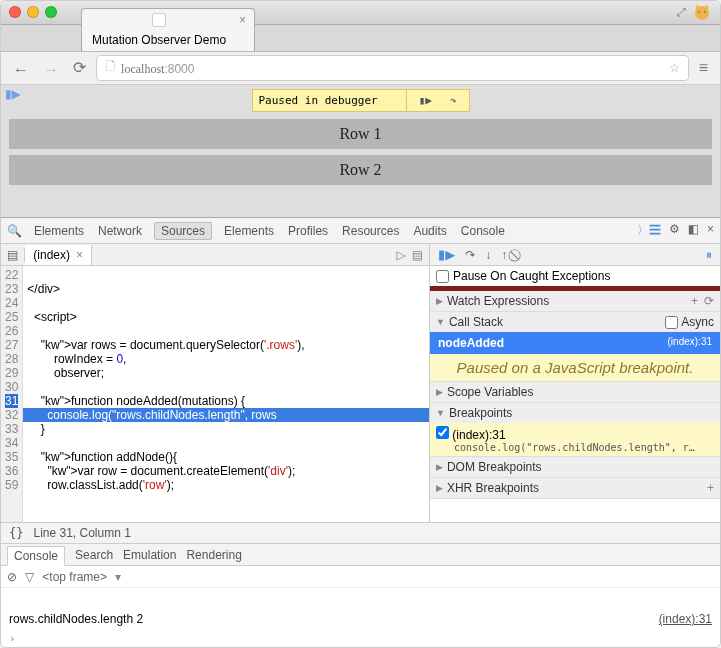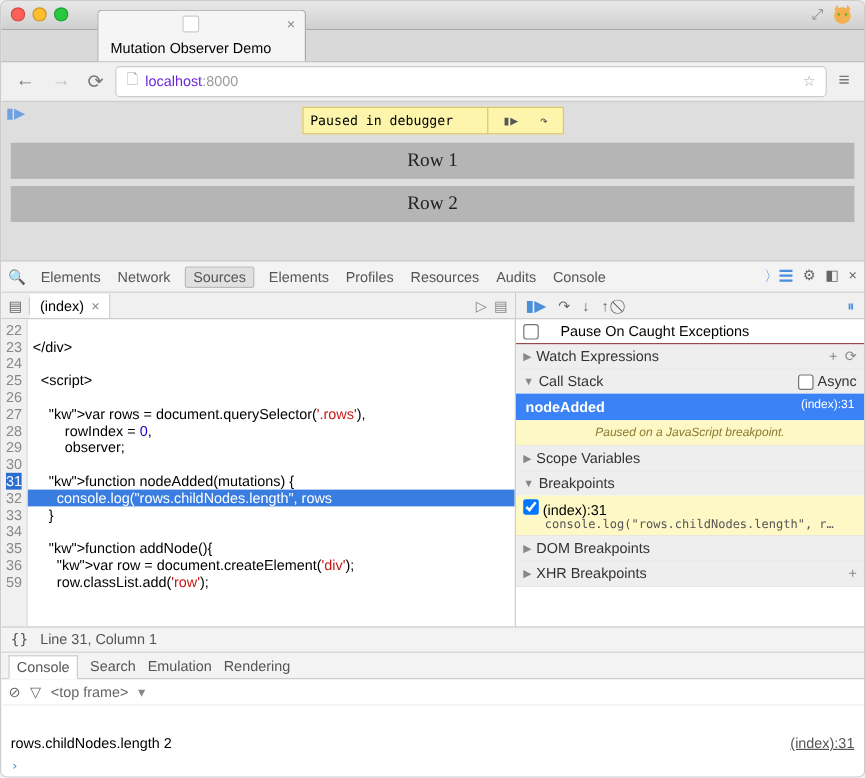"localhost" .url-host { color: #6d28d9 -> #737373; font-family: none -> Liberation Serif, serif }
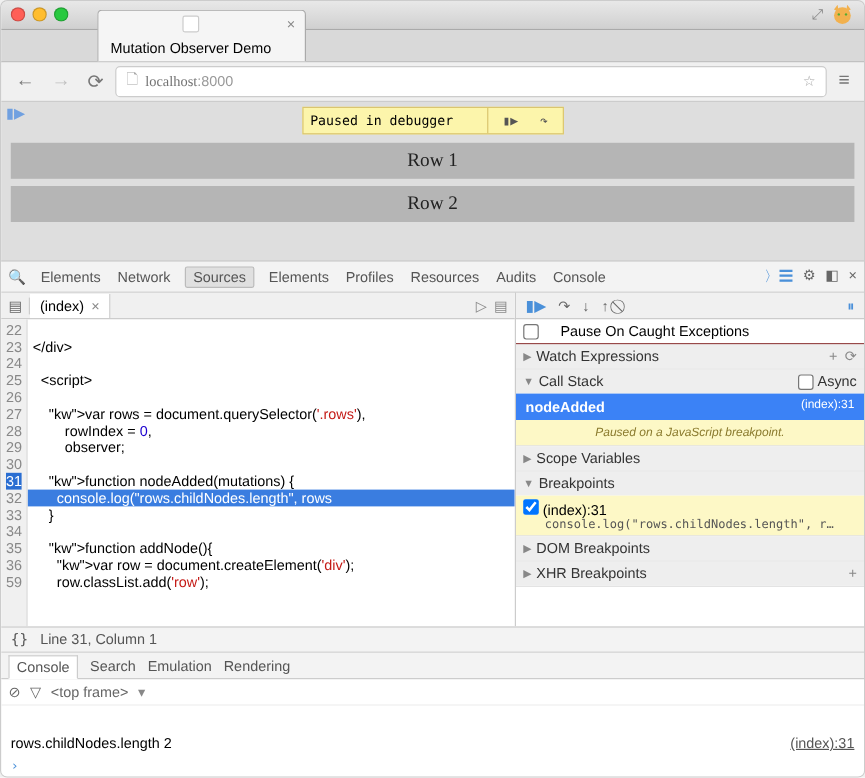"Pause On Caught Exceptions" .sec-checkbox { border-bottom: 1px solid #7f1d1d -> 5px solid #7f1d1d; gap: 18px -> 4px }
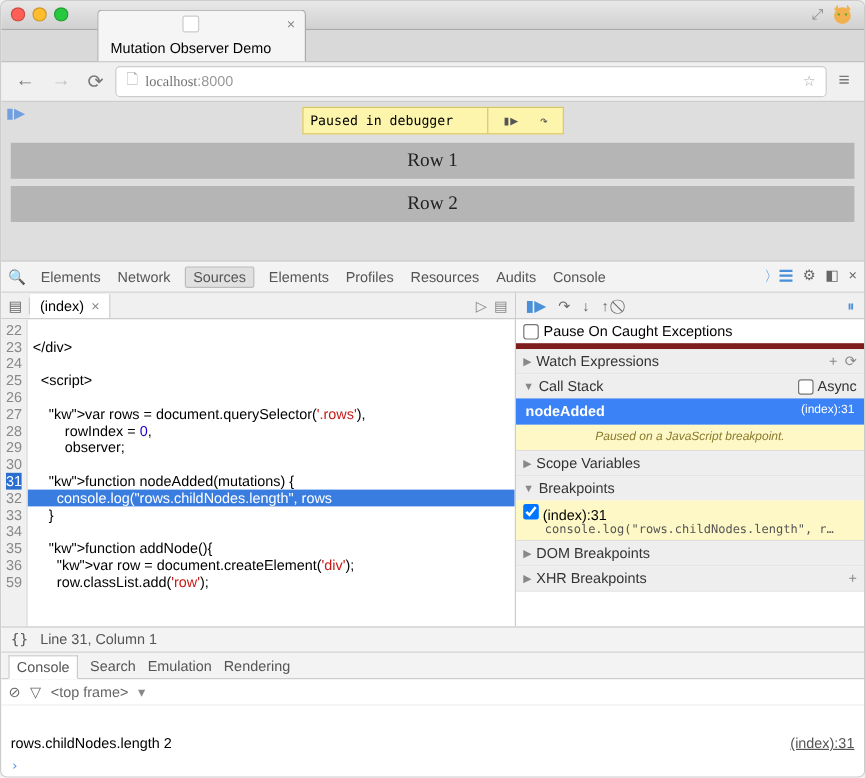"Paused on a JavaScript breakpoint." .bp-msg { font-size: 10px -> 15px }
